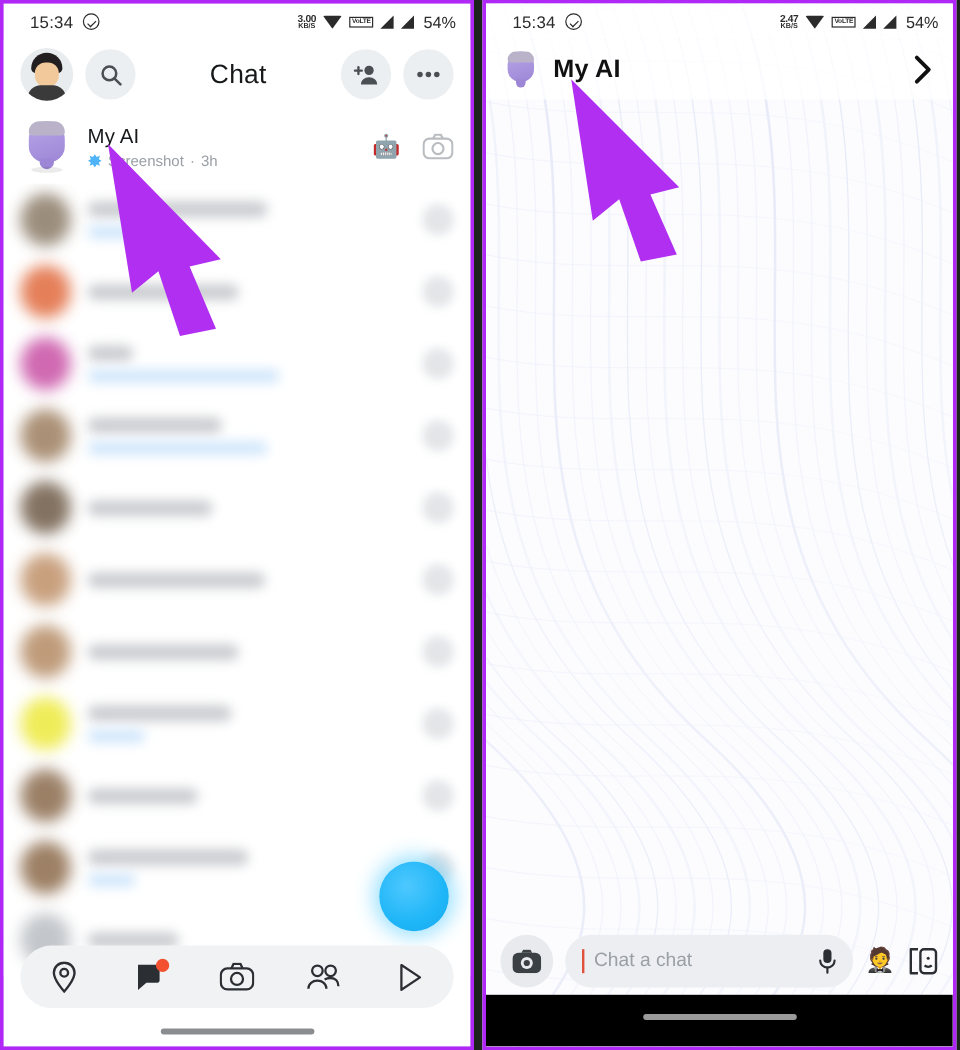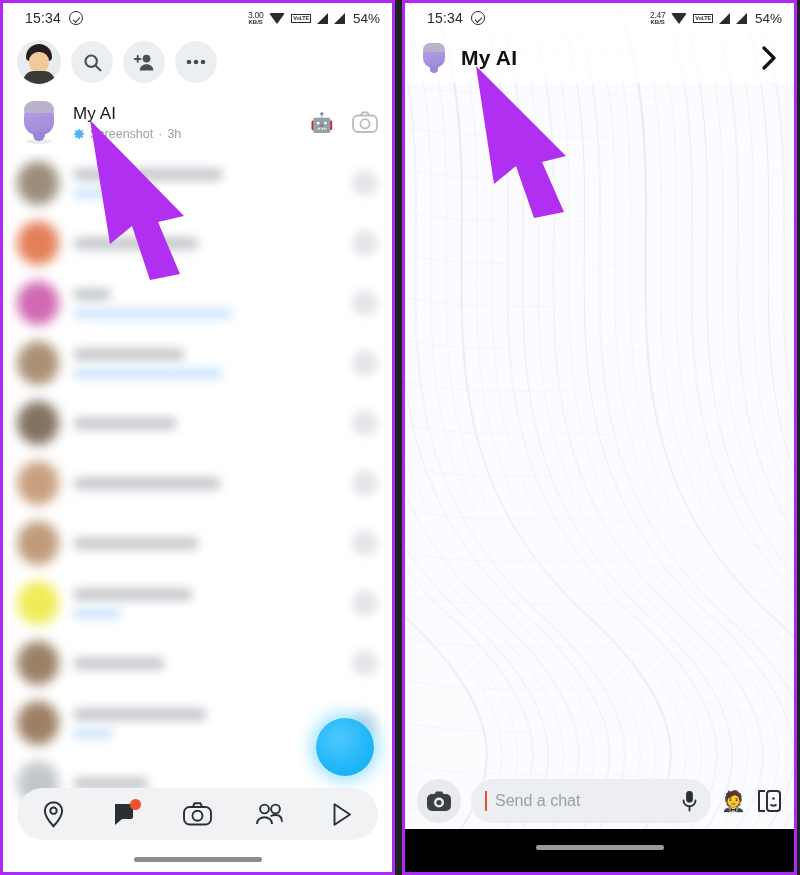"3.00" .sb-kb .n { font-weight: normal -> bold }
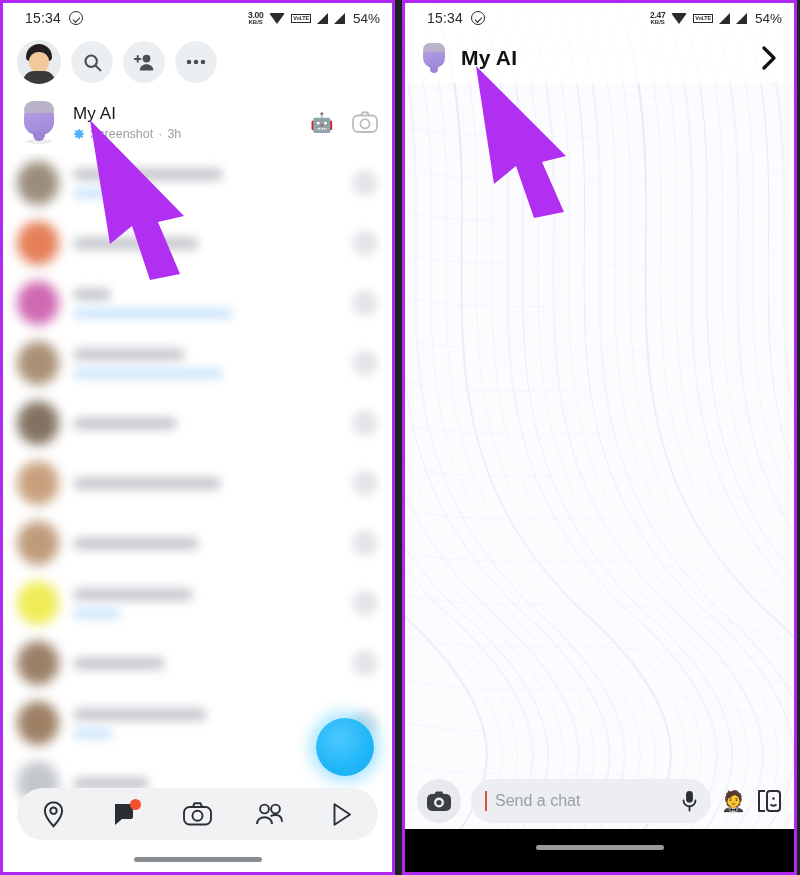"Chat" div.hdr-title { html: none -> <div>Chat</div> }
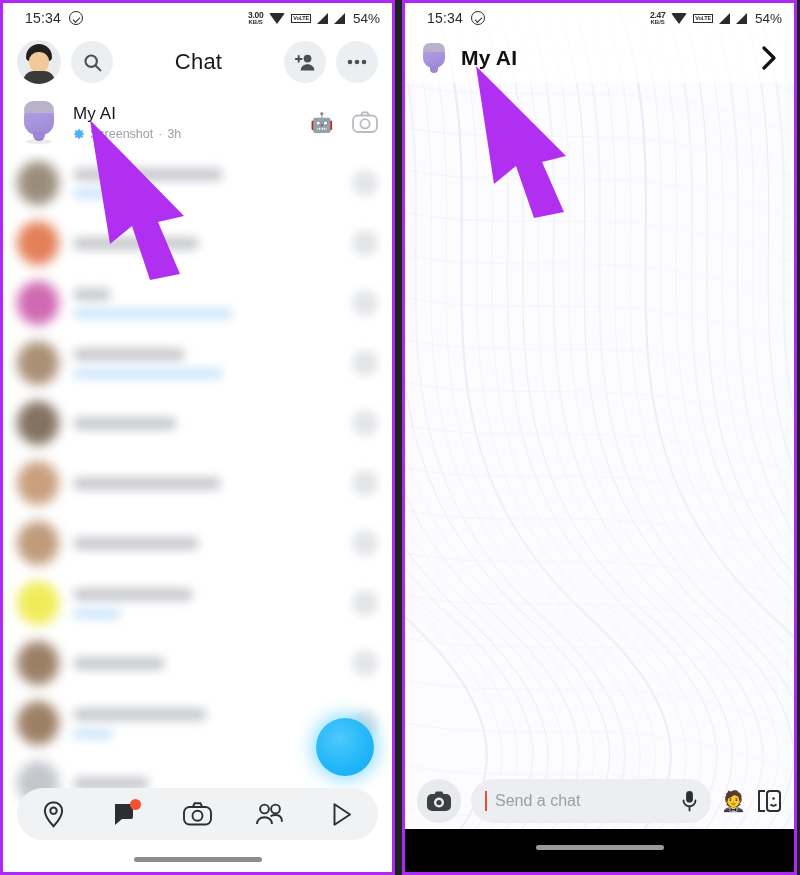"Send a chat" span.ph { text: Send -> Chat }
